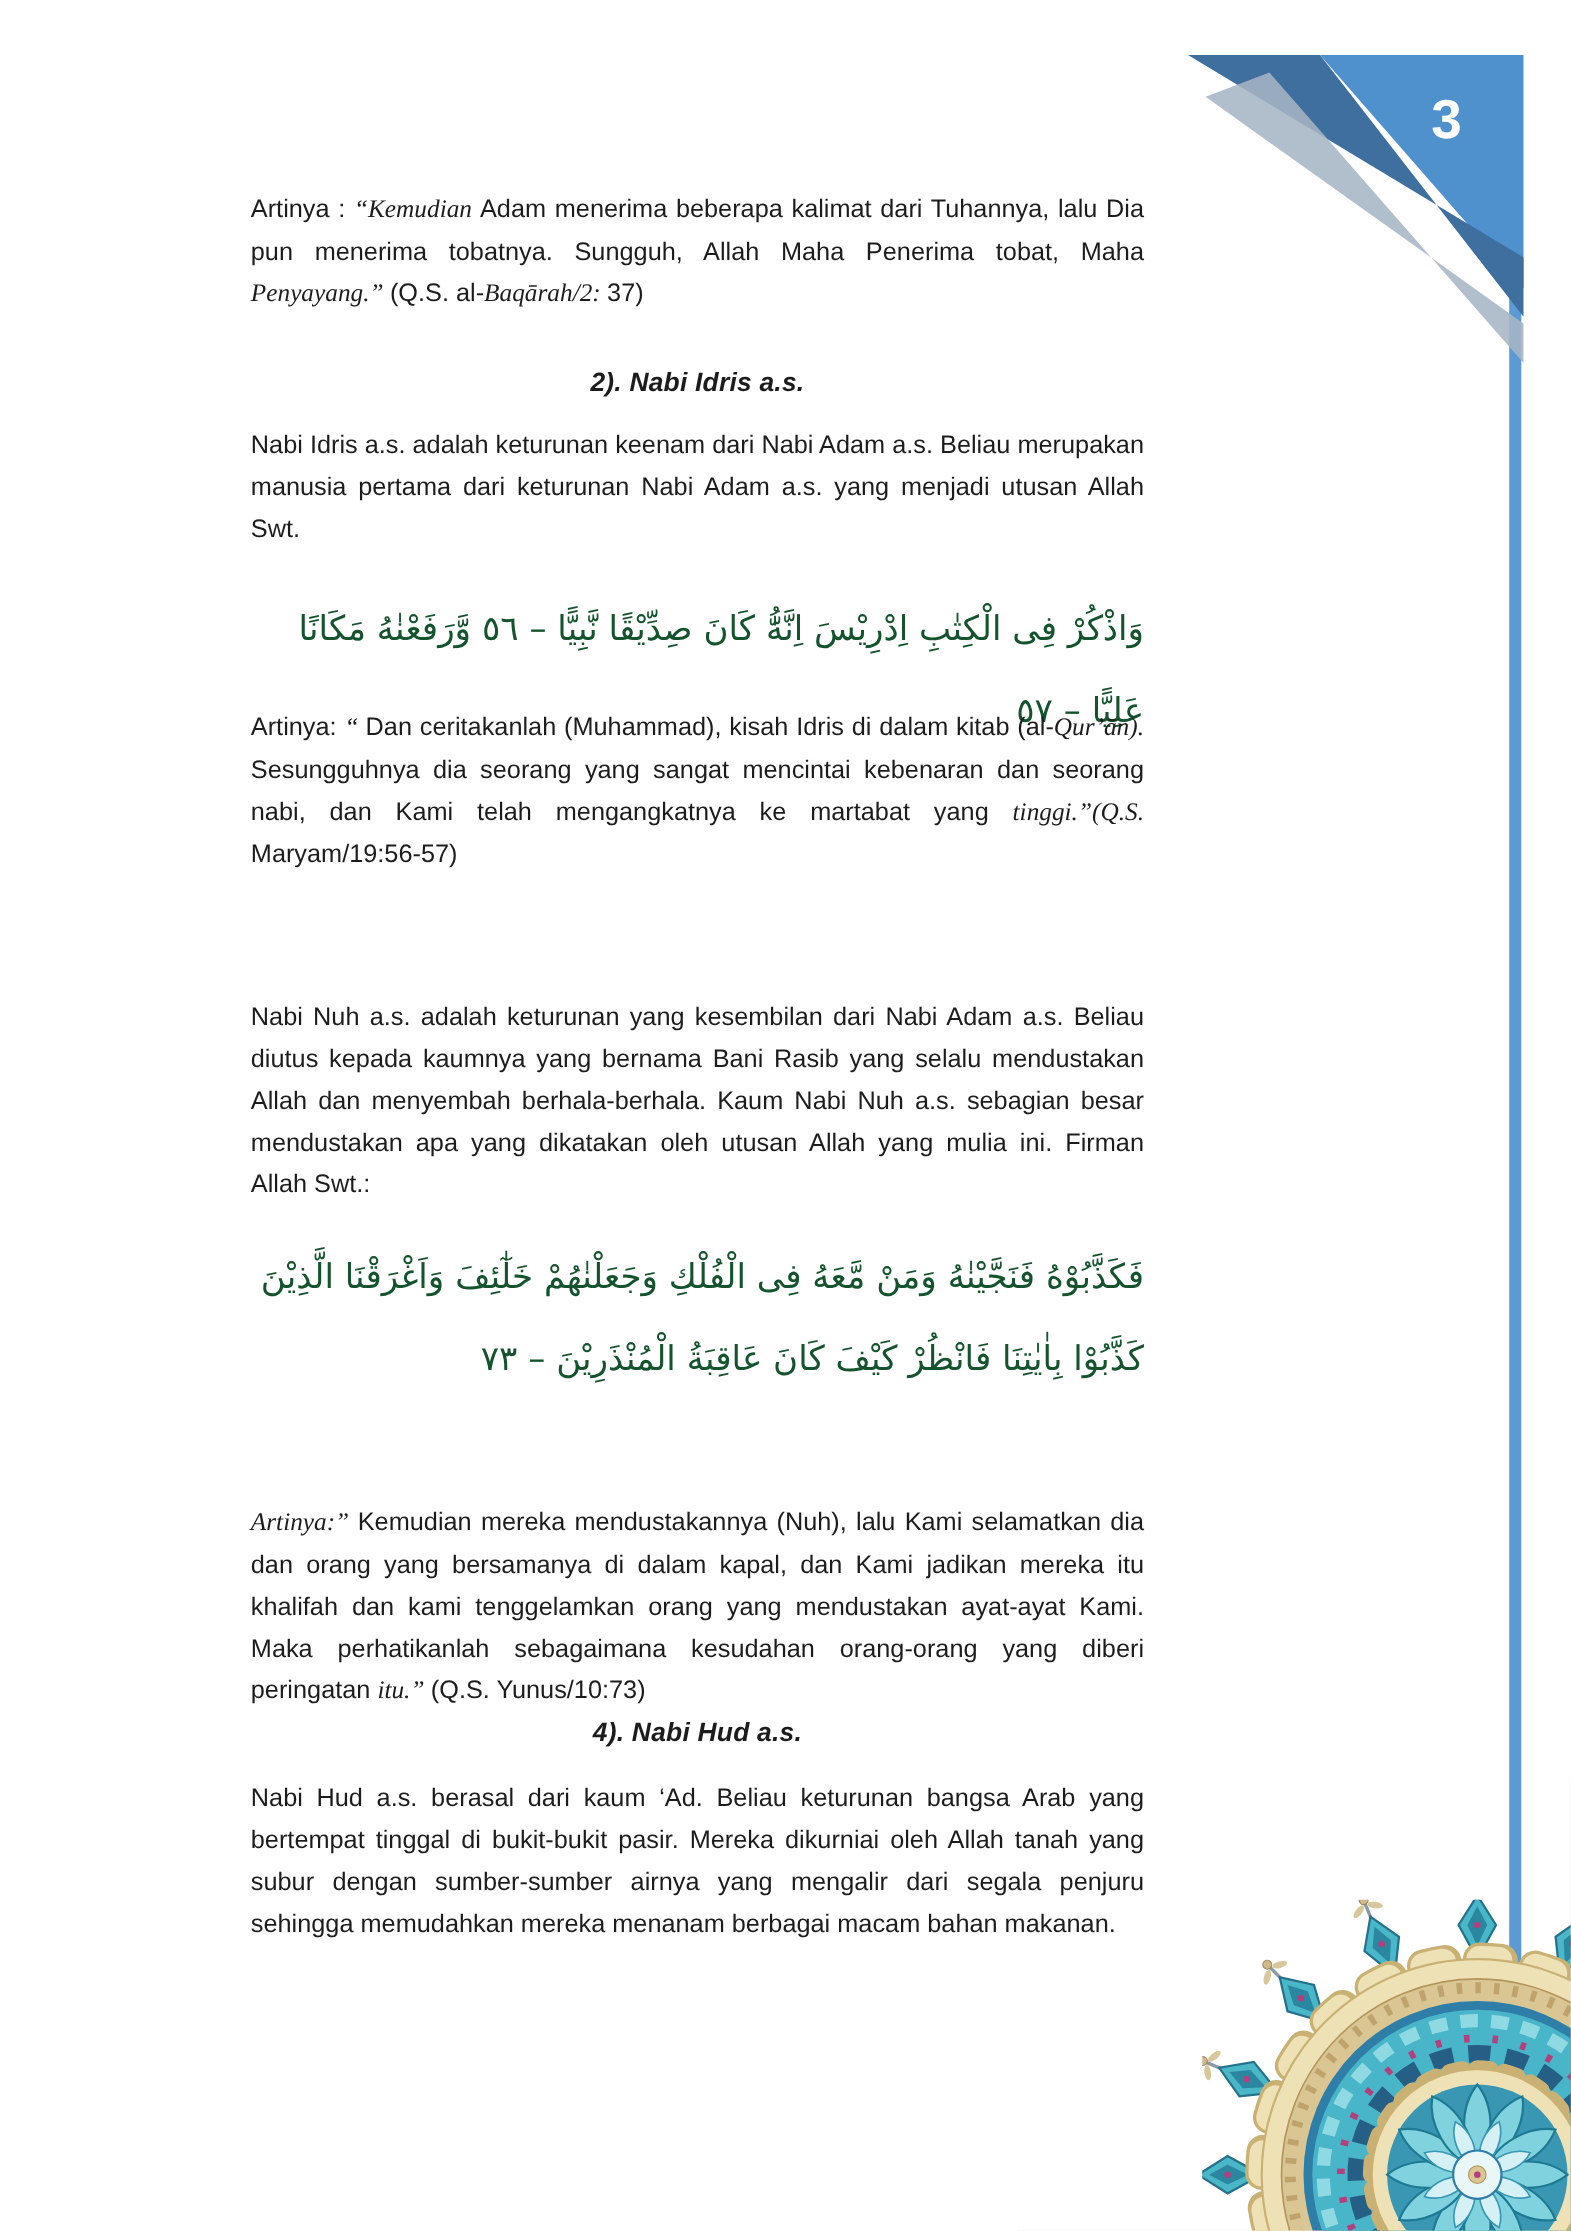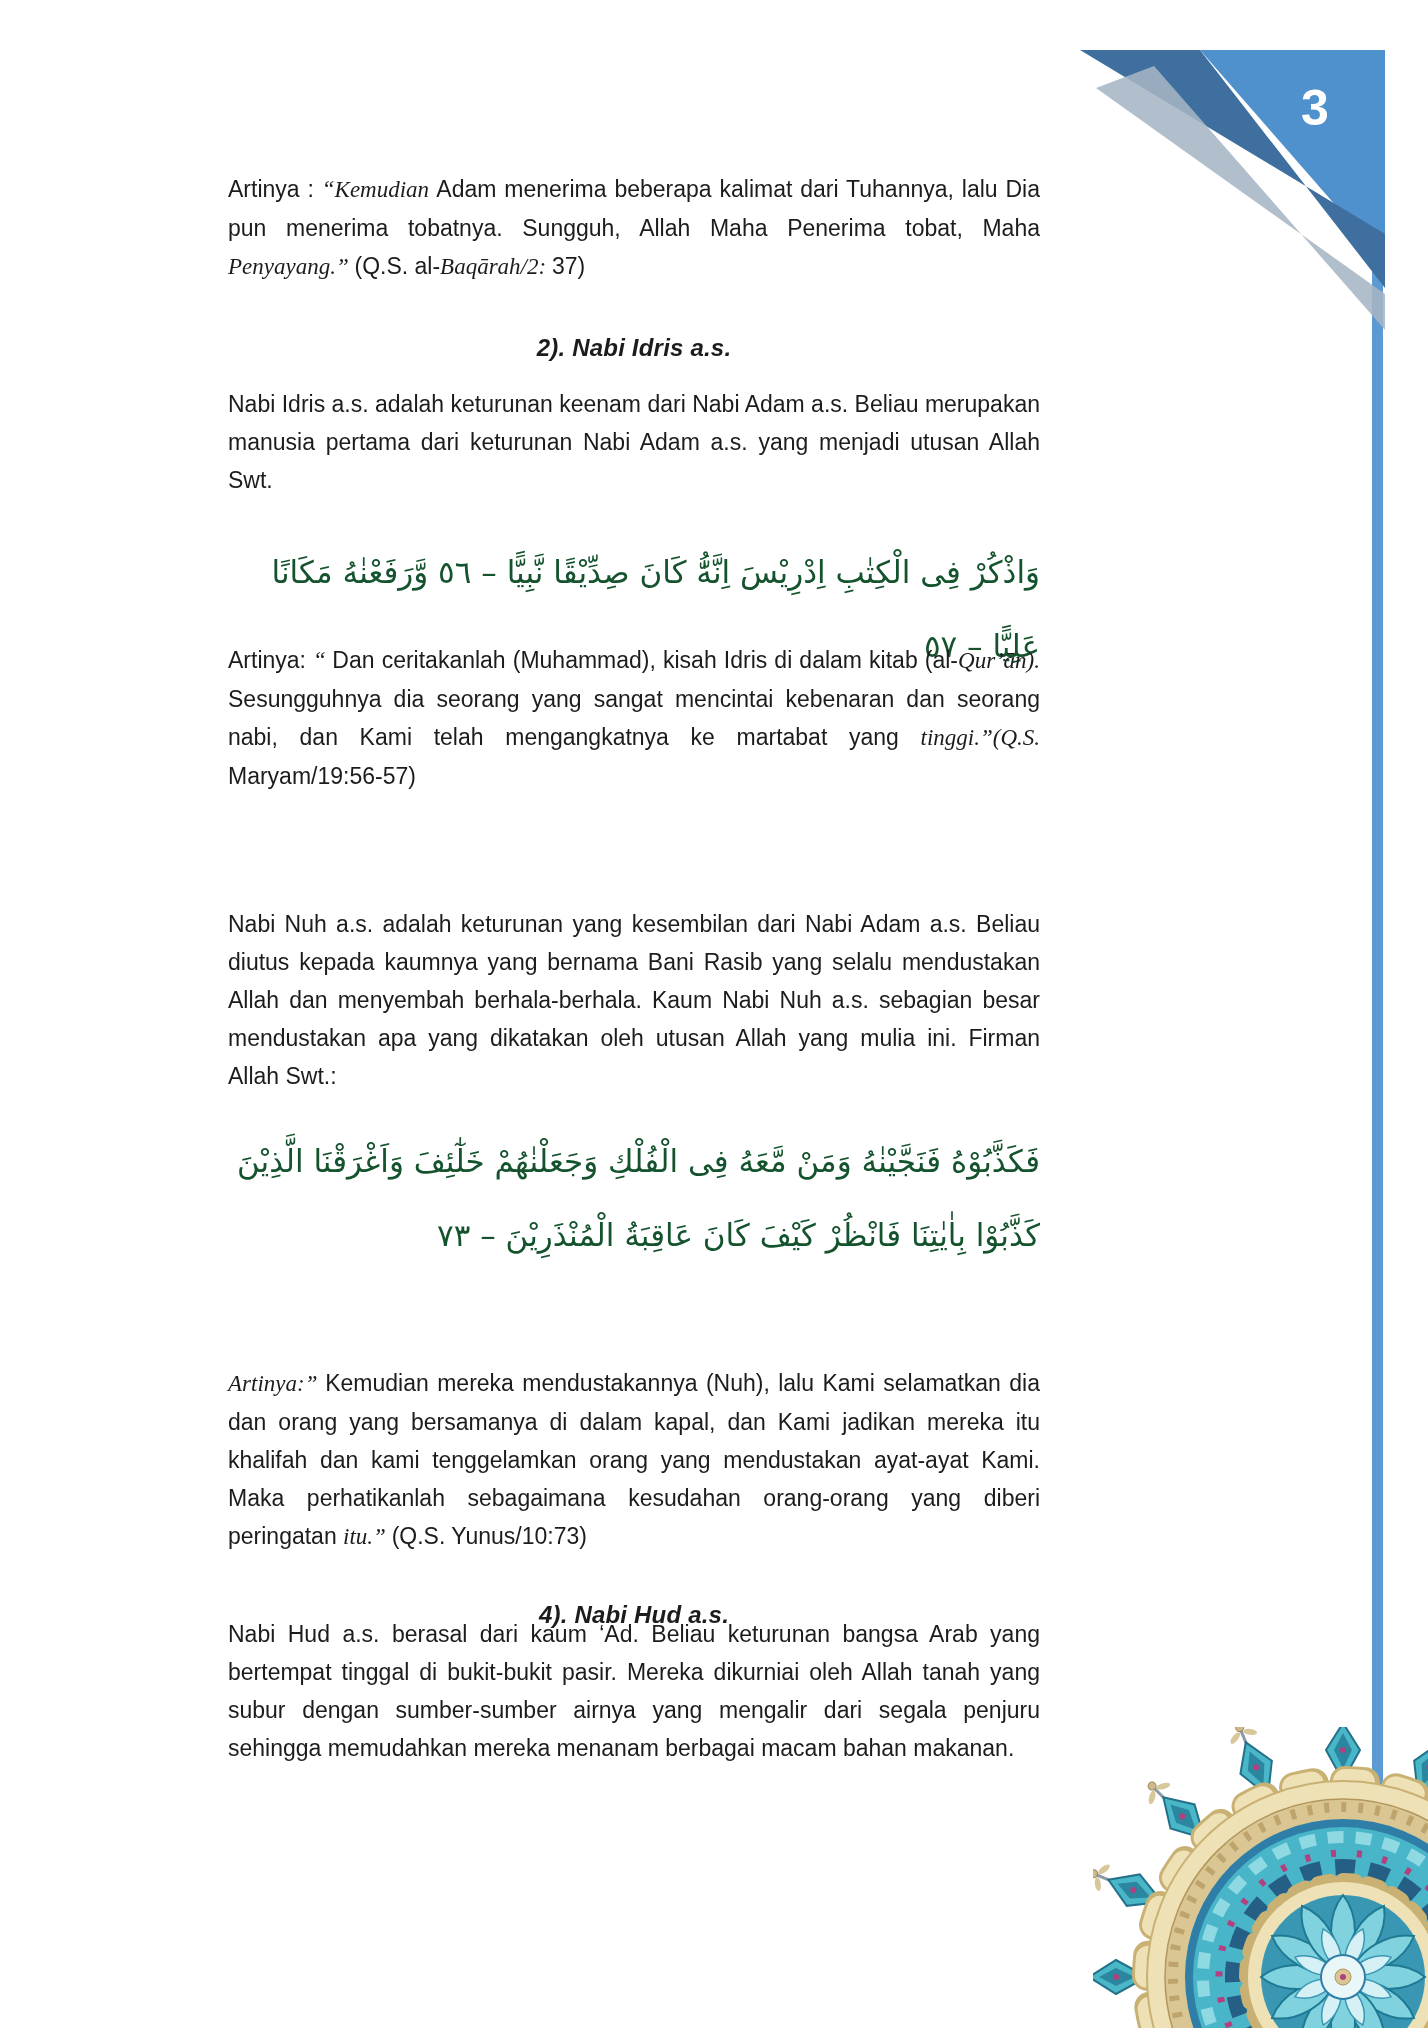"4). Nabi Hud a.s." div.block { top: 1585px -> 1546px }
